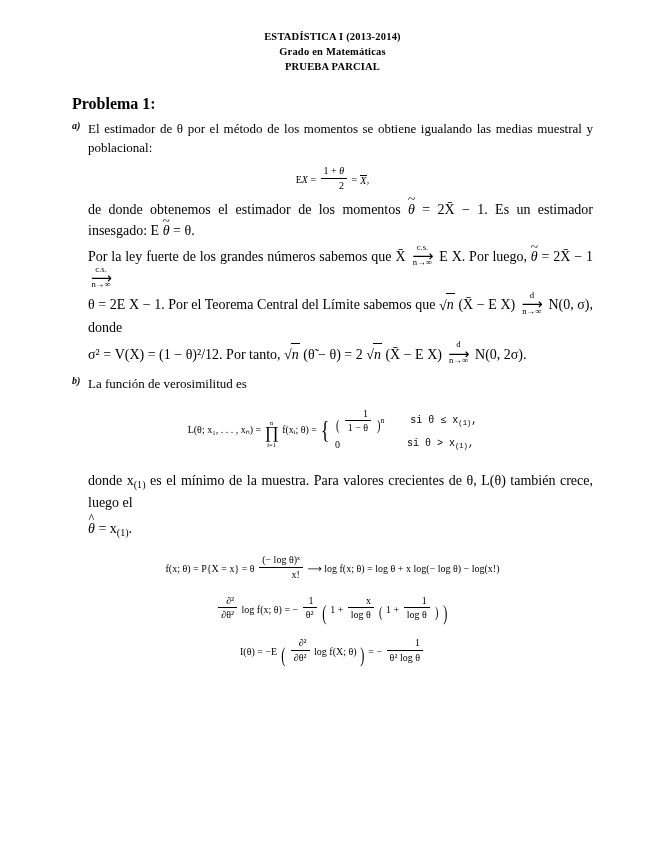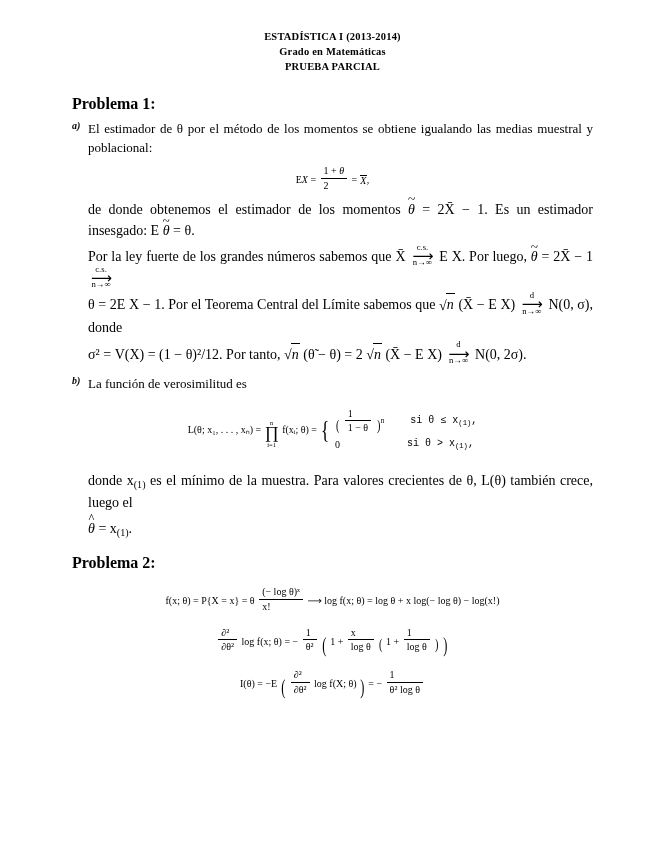"1 + θ" .frac { text-align: left -> right }
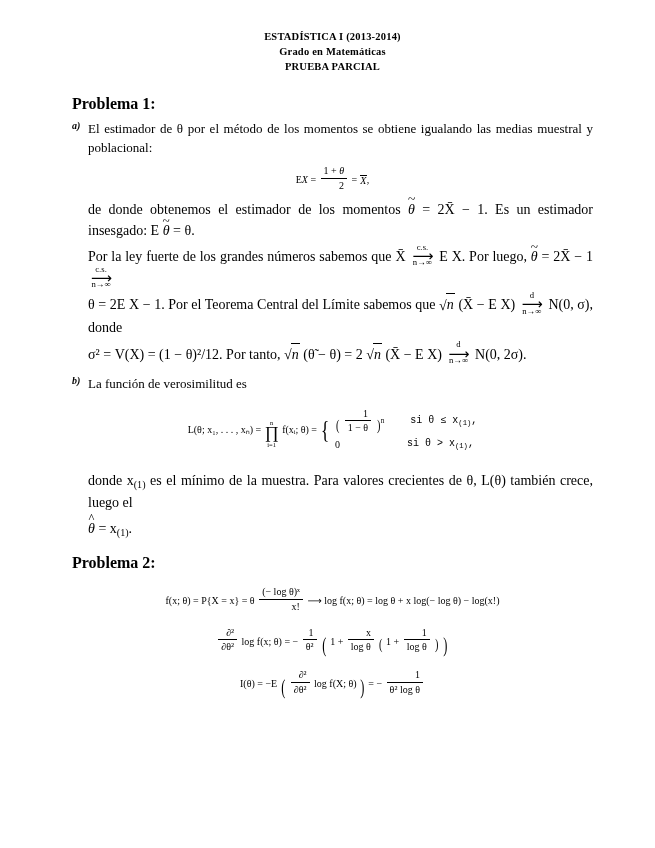"Problema 2:" div.section-title { html: <div>Problema 2:</div> -> none }
